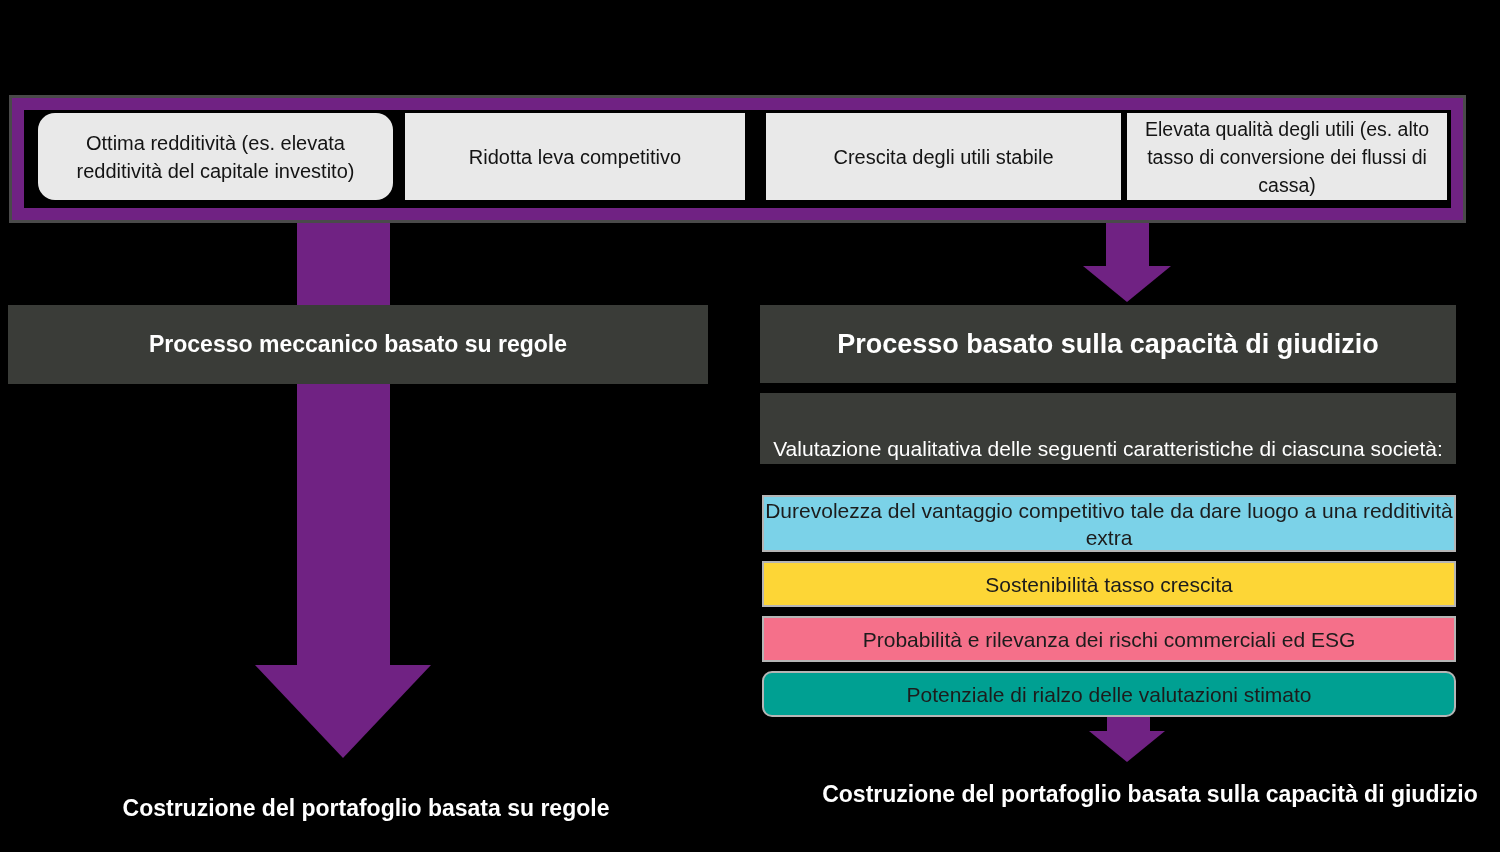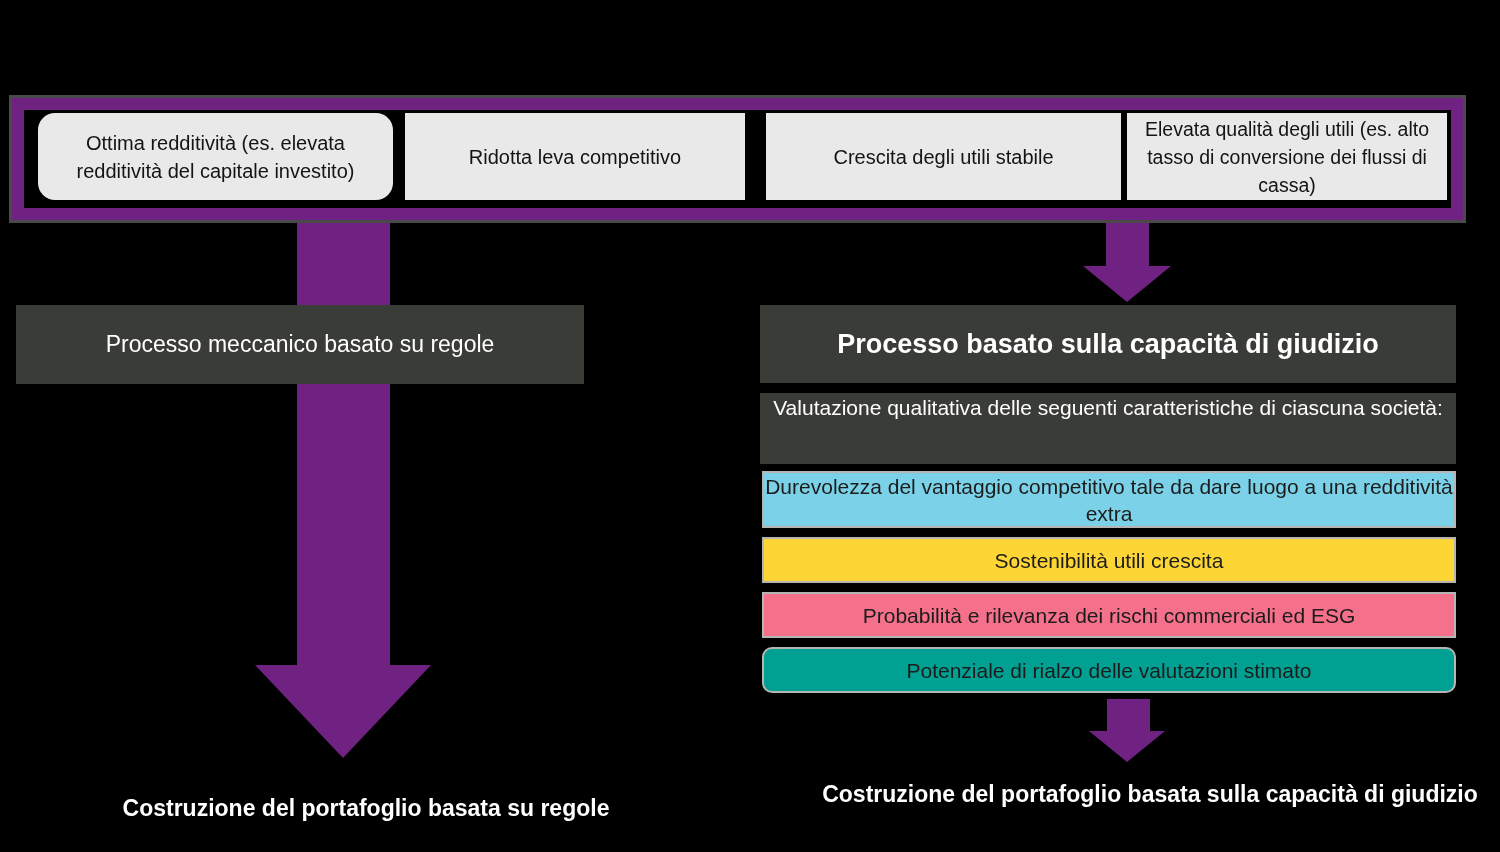"Processo meccanico basato su regole" .proc-left { font-weight: normal -> bold; left: 16px -> 8px; width: 568px -> 700px }
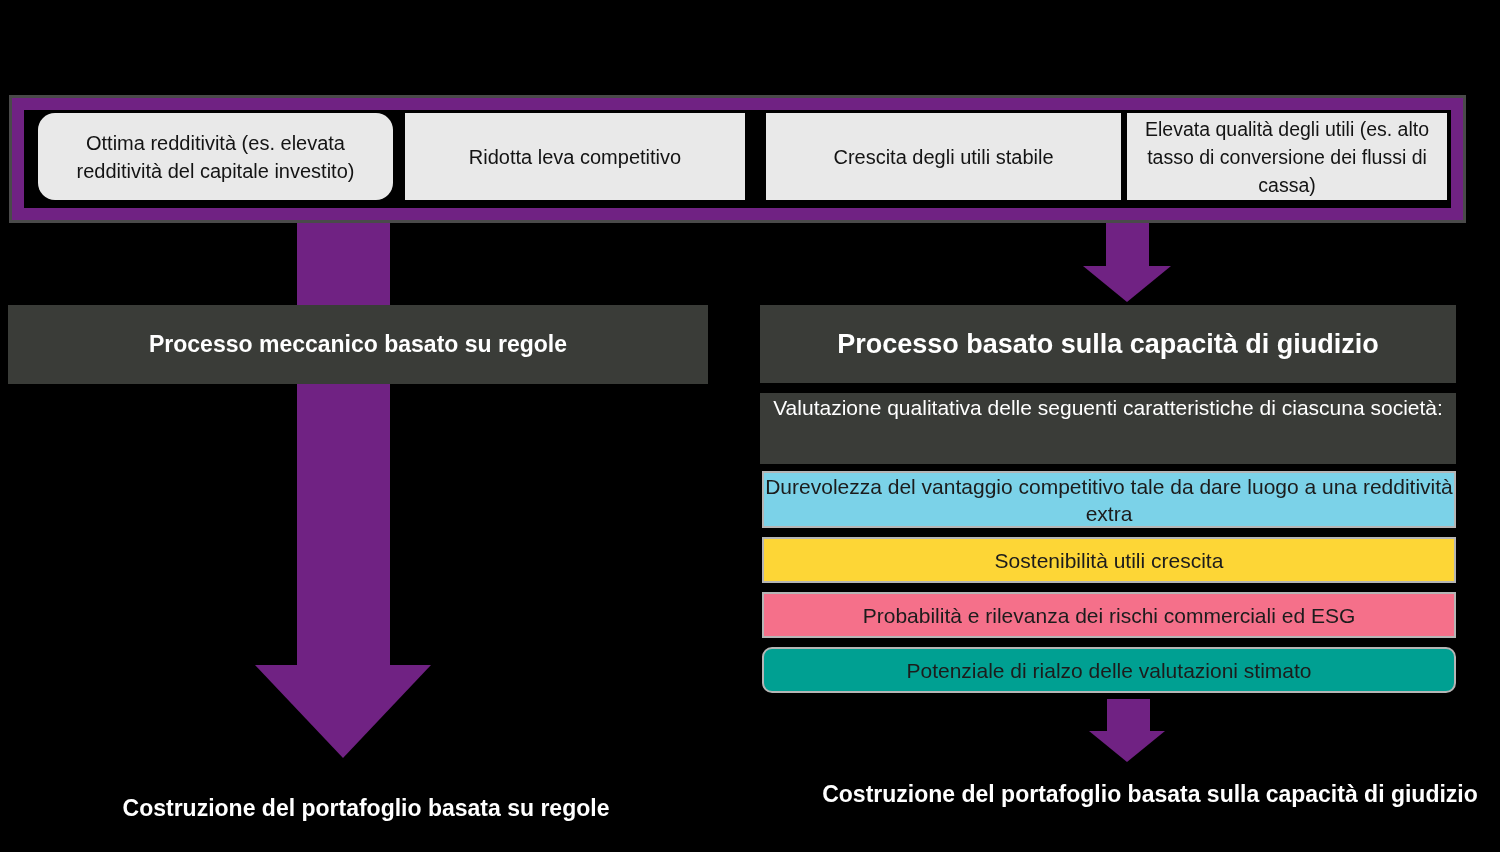"Valutazione qualitativa delle seguenti" .eval-box { align-items: flex-start -> flex-end }
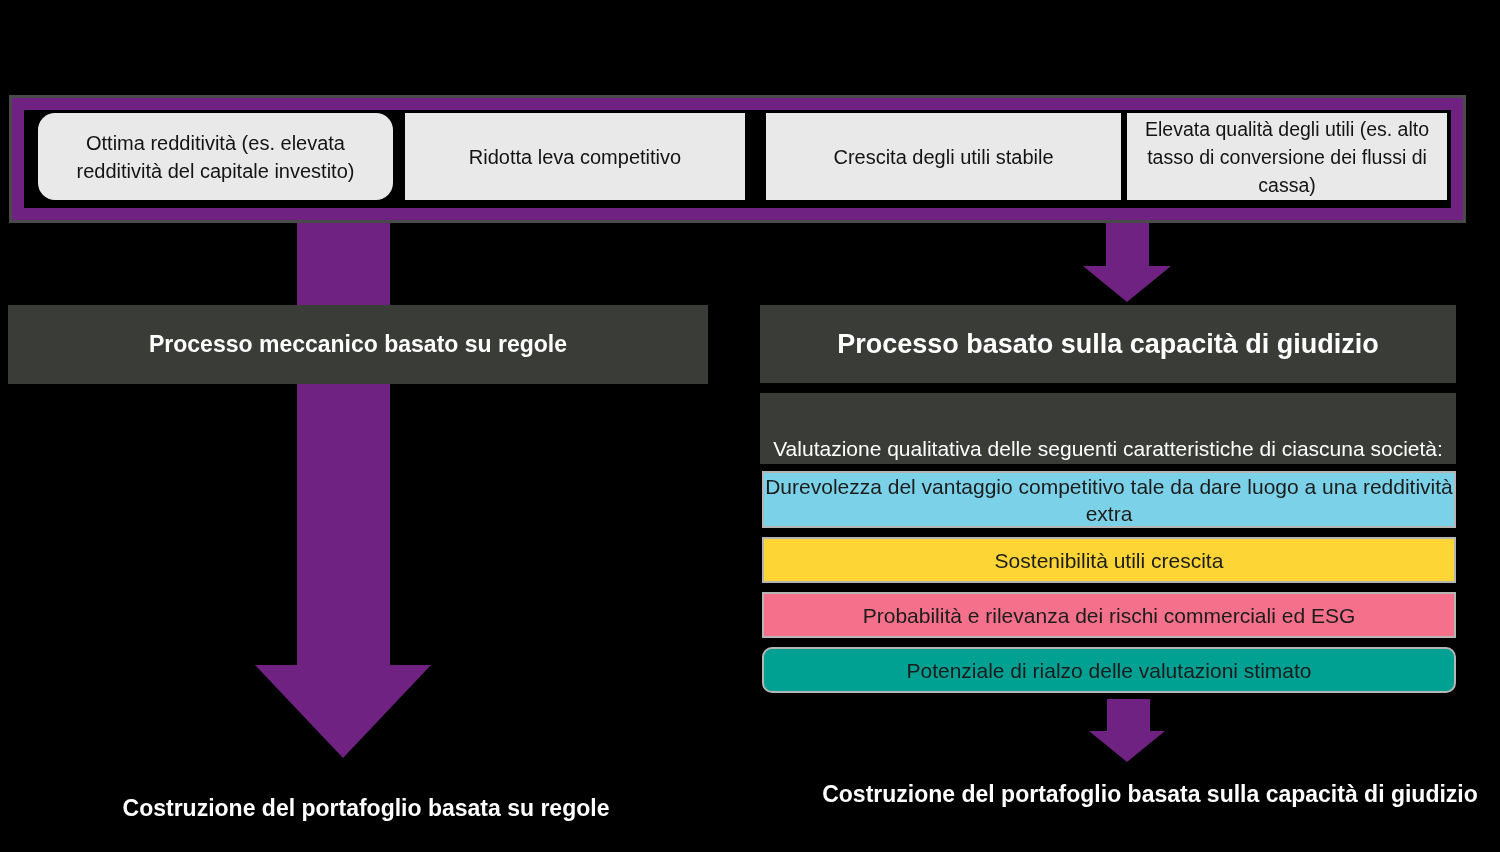"Durevolezza del vantaggio competitivo" .bar { margin-top: none -> 24px }
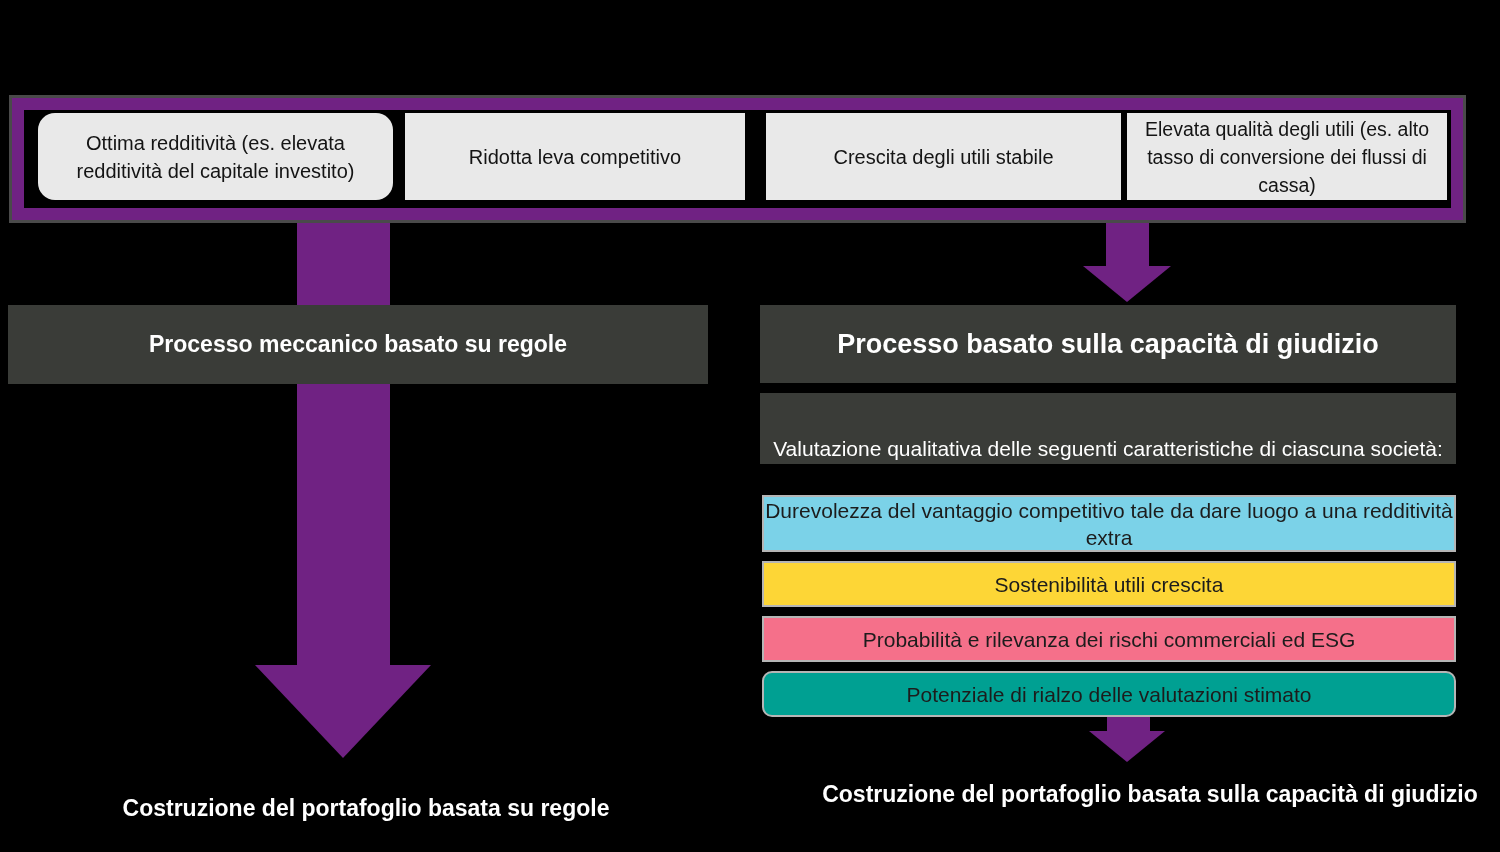"Sostenibilità utili crescita" span { text: utili -> tasso }
